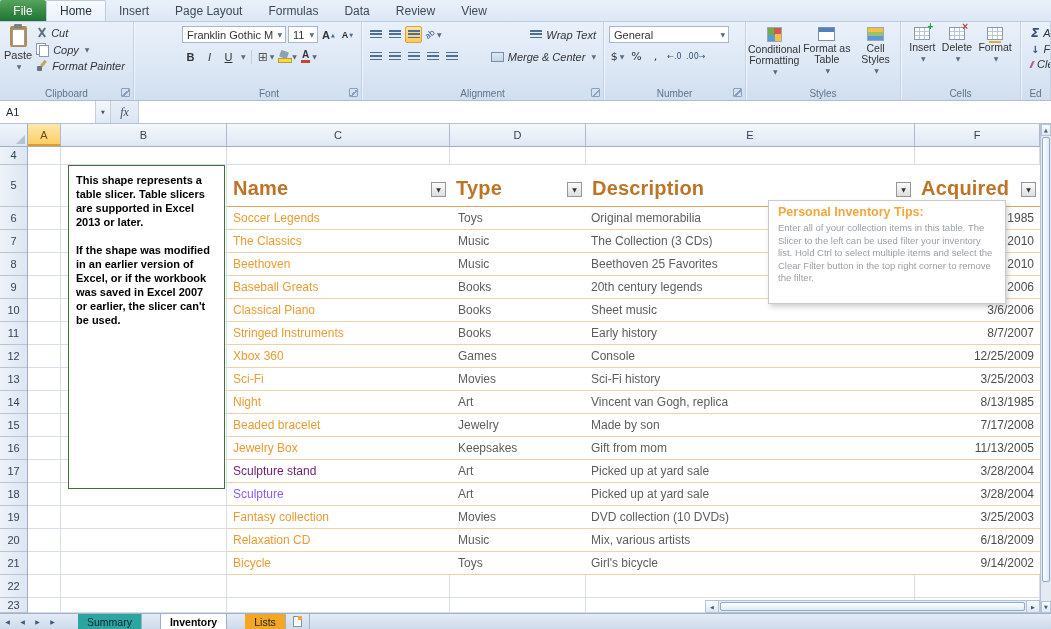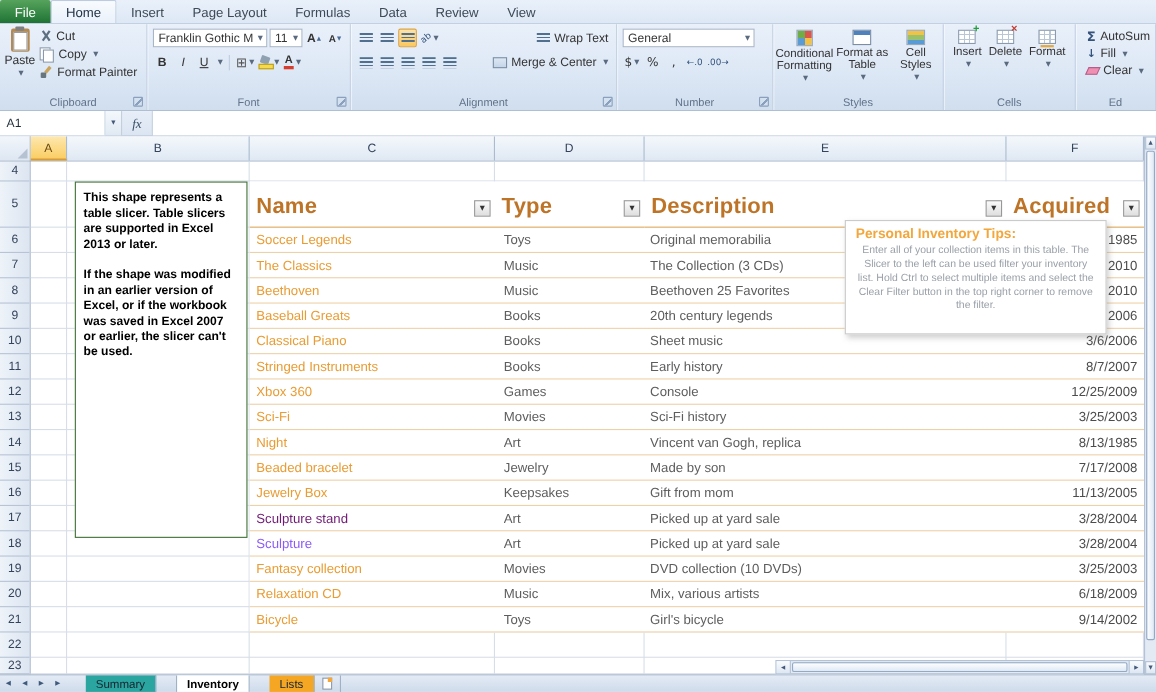"Cut" .sbtn { font-style: none -> italic }
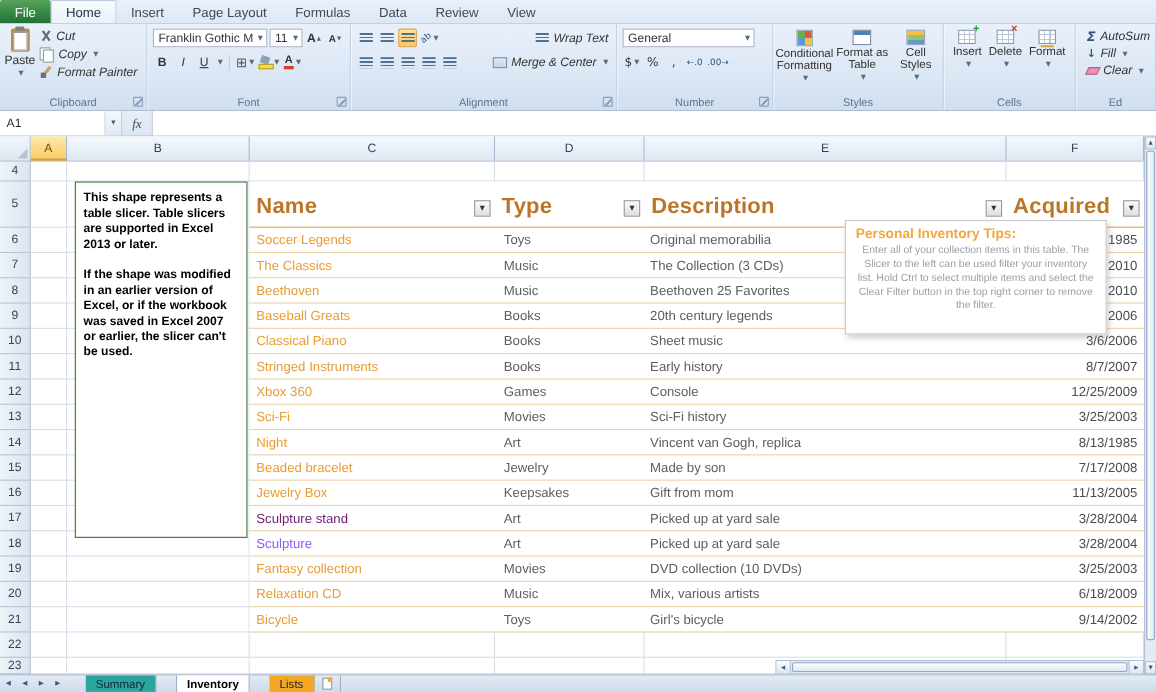"Franklin Gothic M" .g-font { margin-left: none -> 43px }
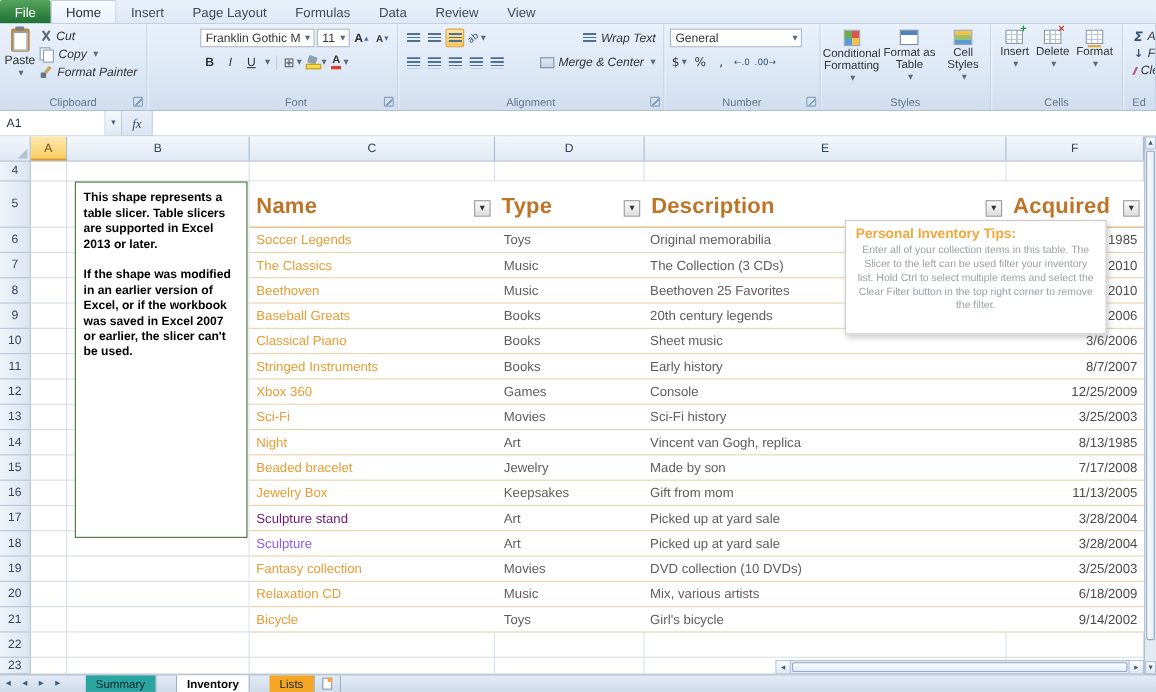"Enter all of your collection" .tips-body { text-align: center -> none }
